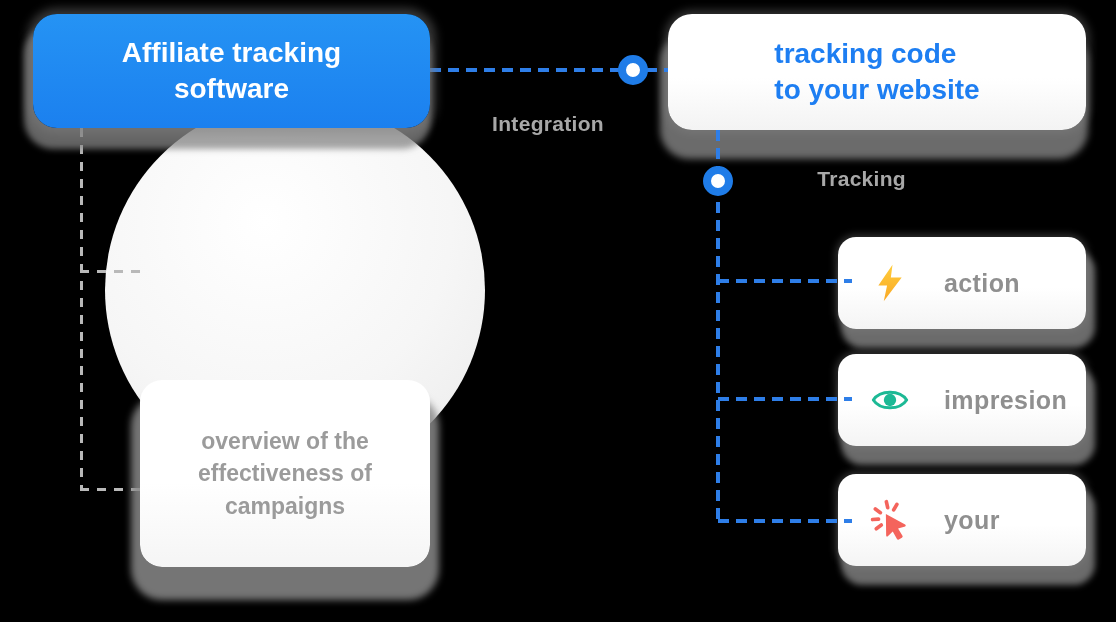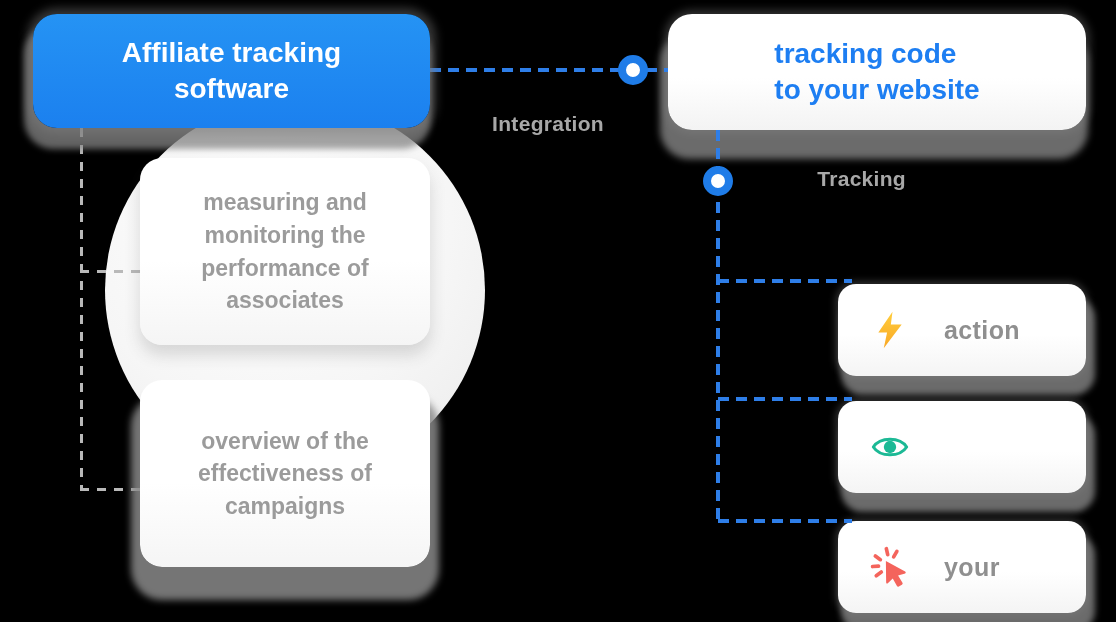"measuring and monitoring the performance" div.abs { html: <div> <span>measuring and monitoring the performance of associates</span> </div> -> none }
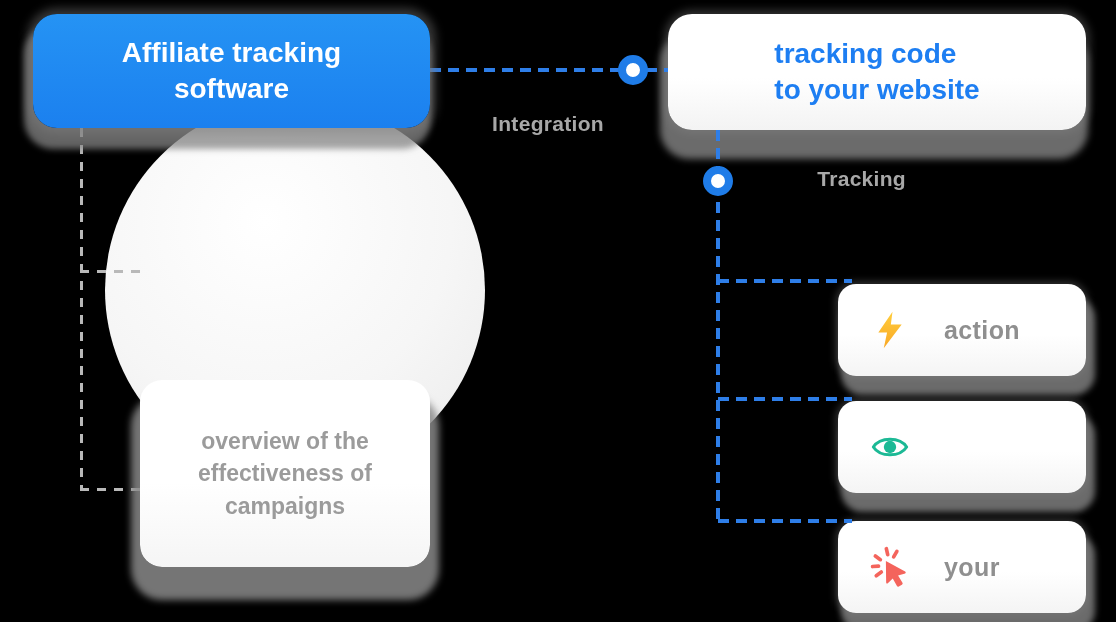"action" .event-box { margin-top: 47px -> none }
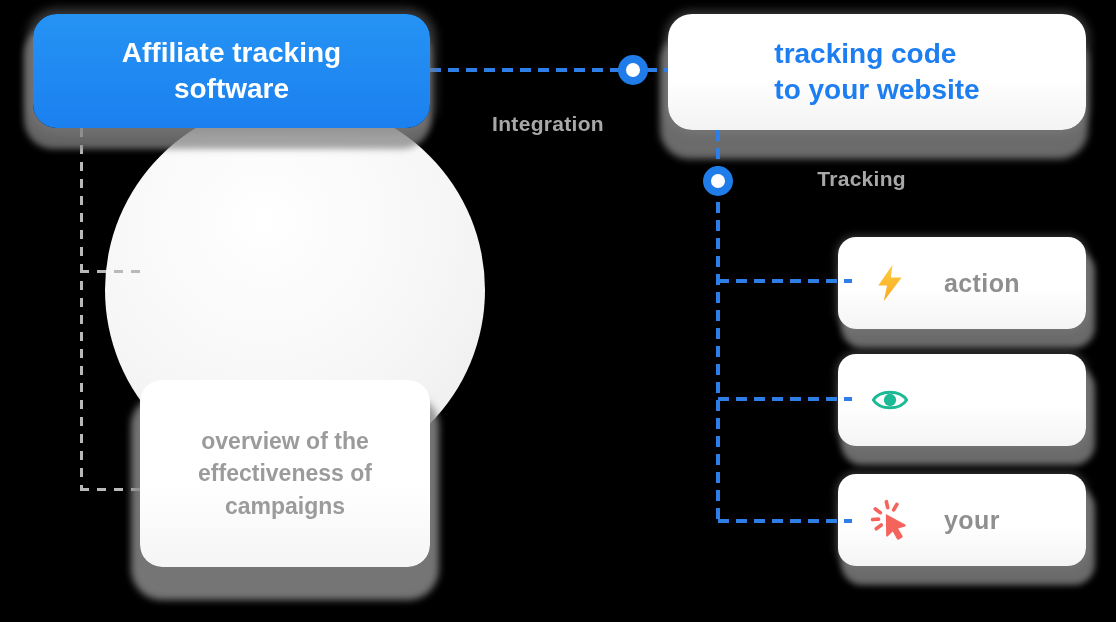"impresion" span.event-label { html: none -> <span>impresion</span> }
